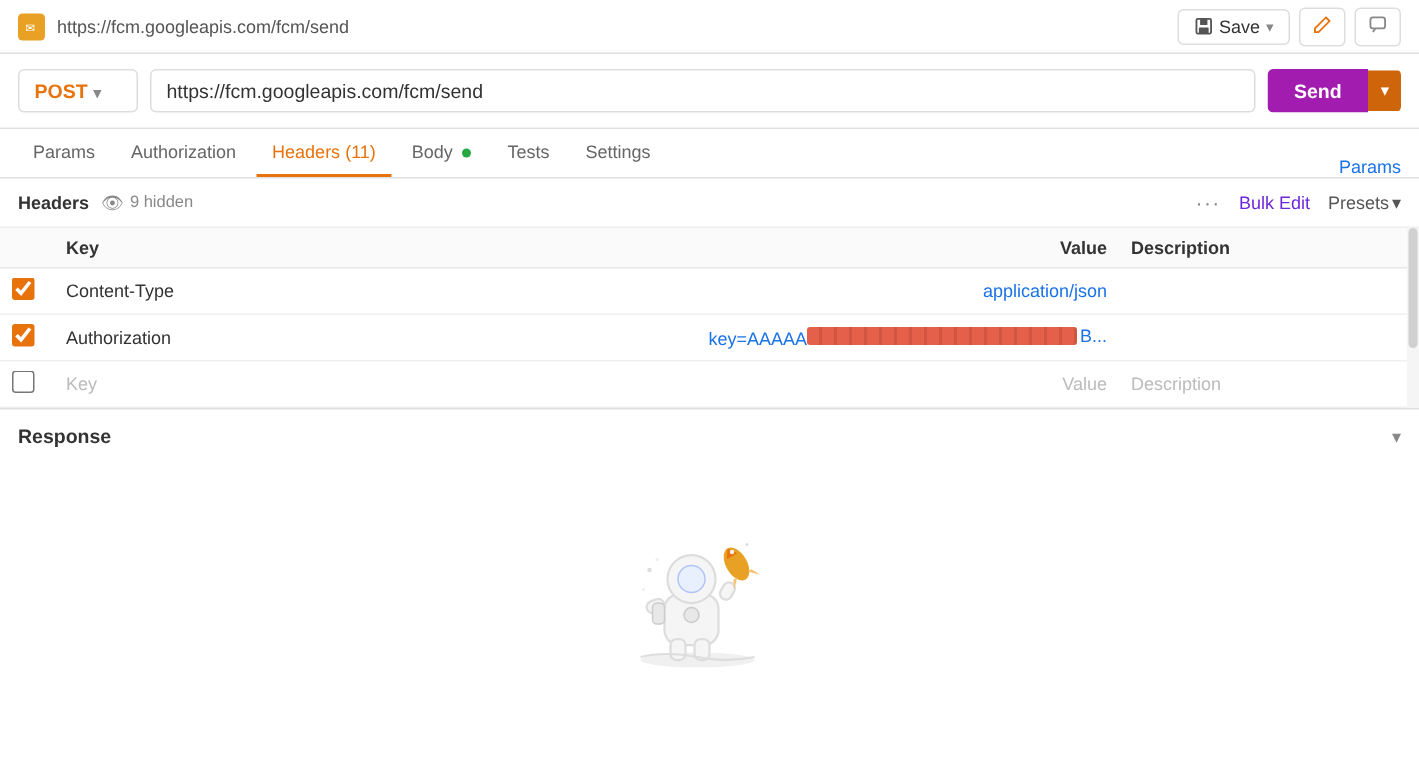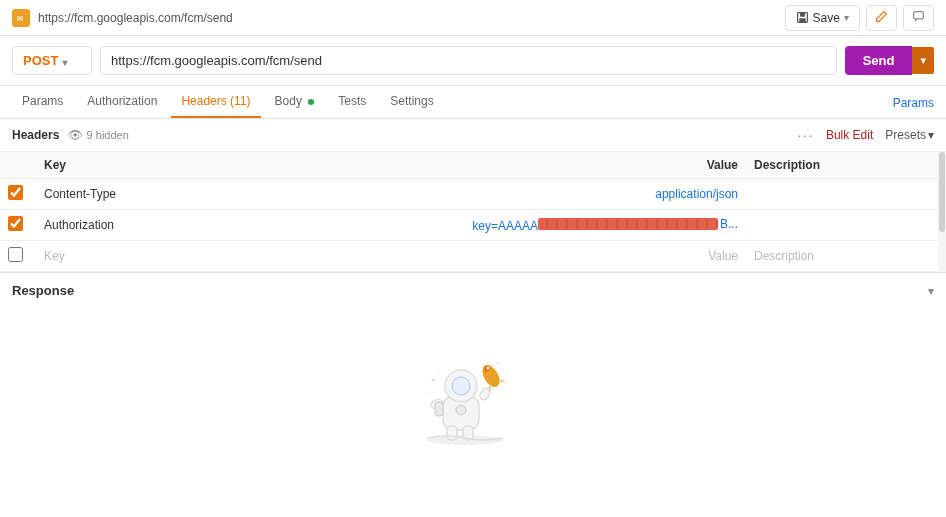"Save" .title-bar-right { align-items: none -> center }
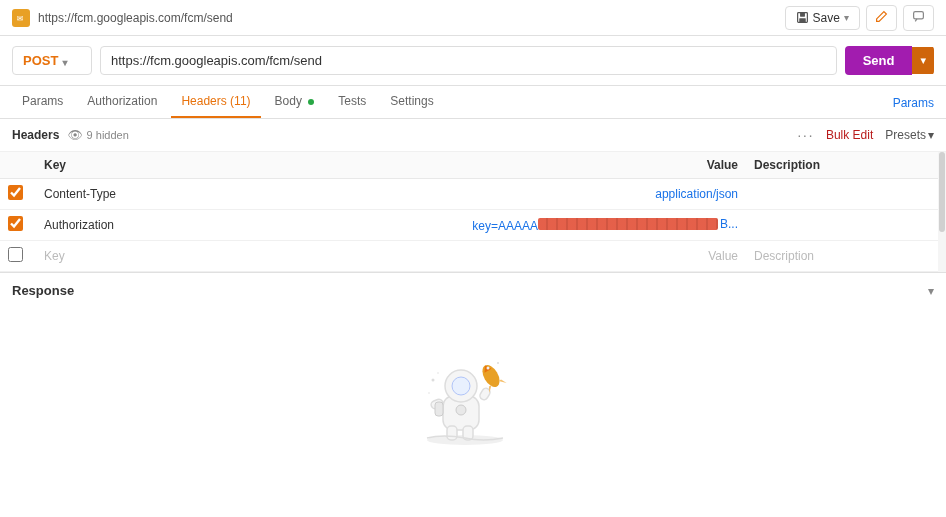"Params" .tabs { align-items: center -> flex-end }
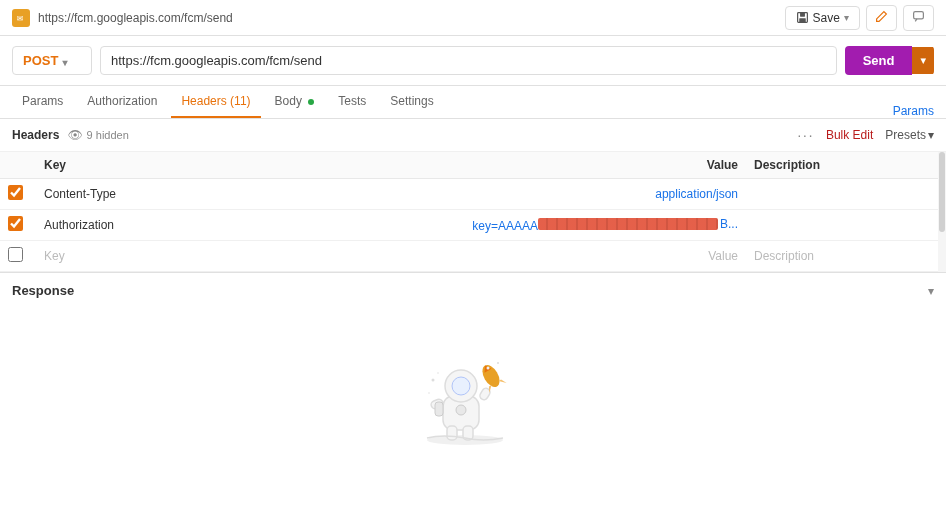"Bulk Edit" .bulk-edit-btn { color: #b91c1c -> #6d28d9 }
